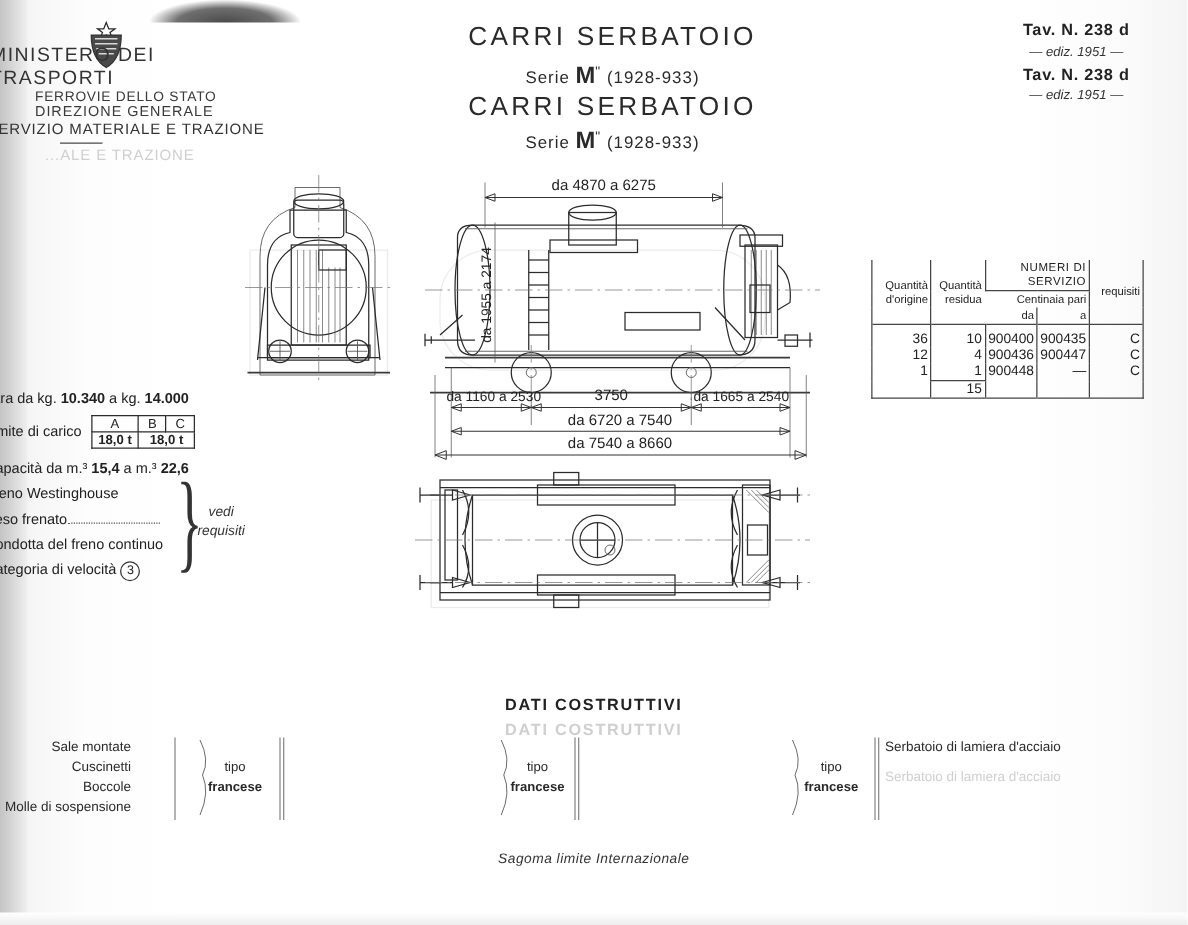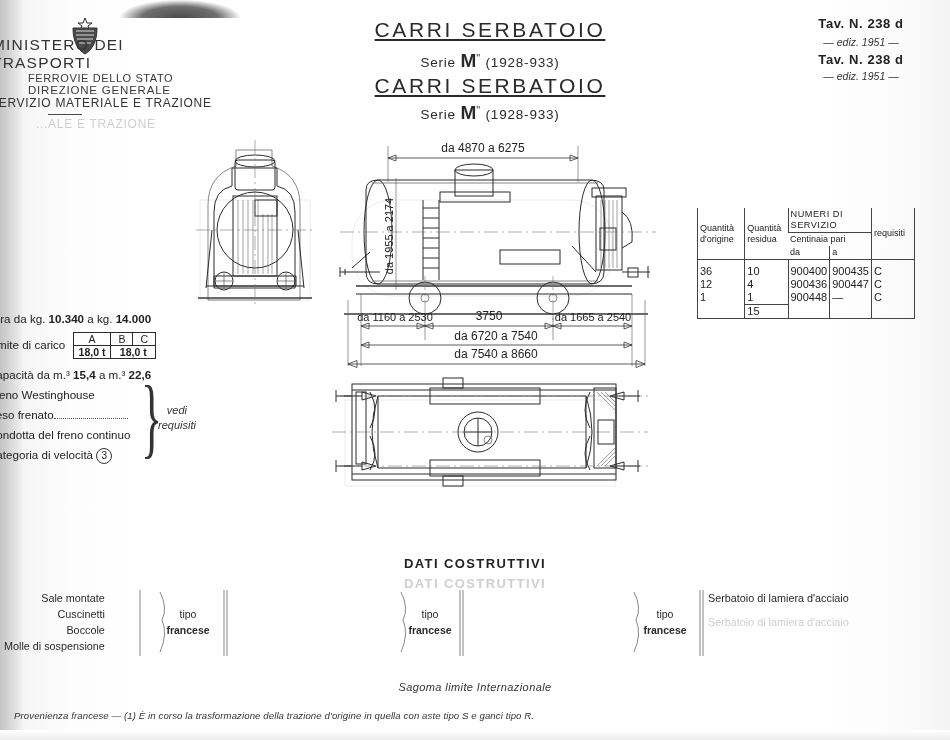"CARRI SERBATOIO" #title .t1 { text-decoration: underline -> none }
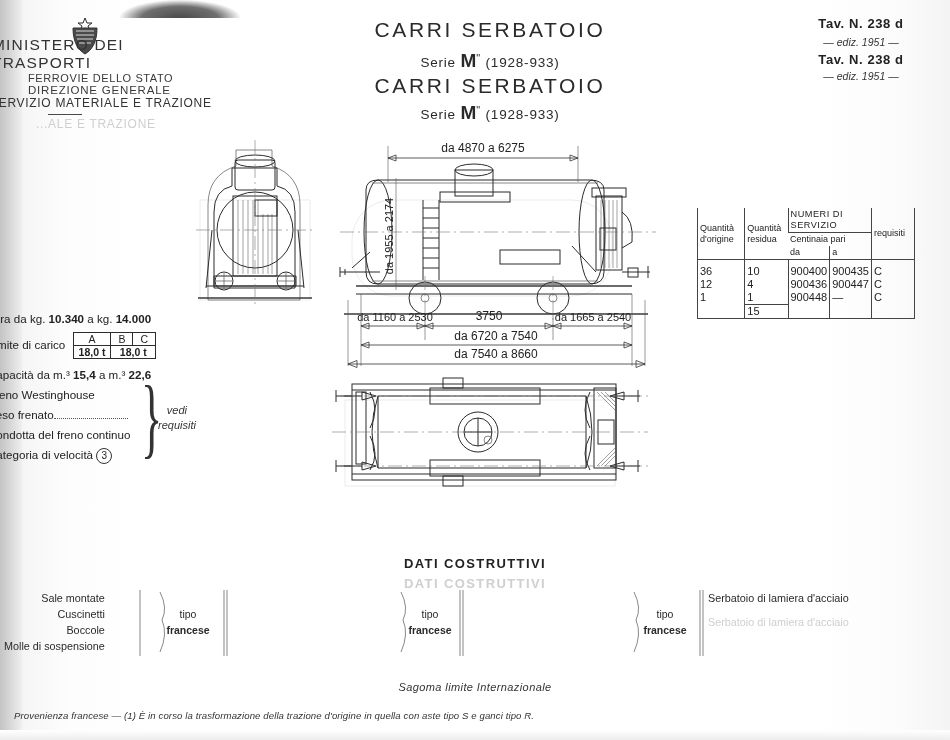"NUMERI DI SERVIZIO" #numtab td,#numtab th { text-align: left -> right }
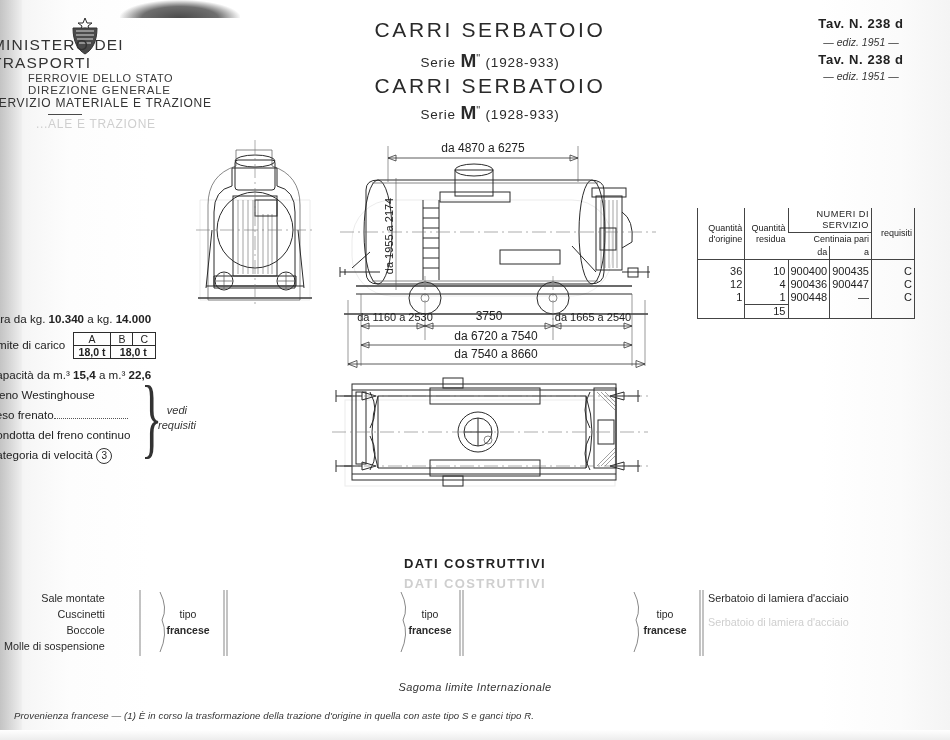"Provenienza francese — (1) È" div { html: <div>Provenienza francese — (1) È in corso la trasformazione della trazione d'origine in quella con aste tipo S e ganci tipo R.</div> -> none }
